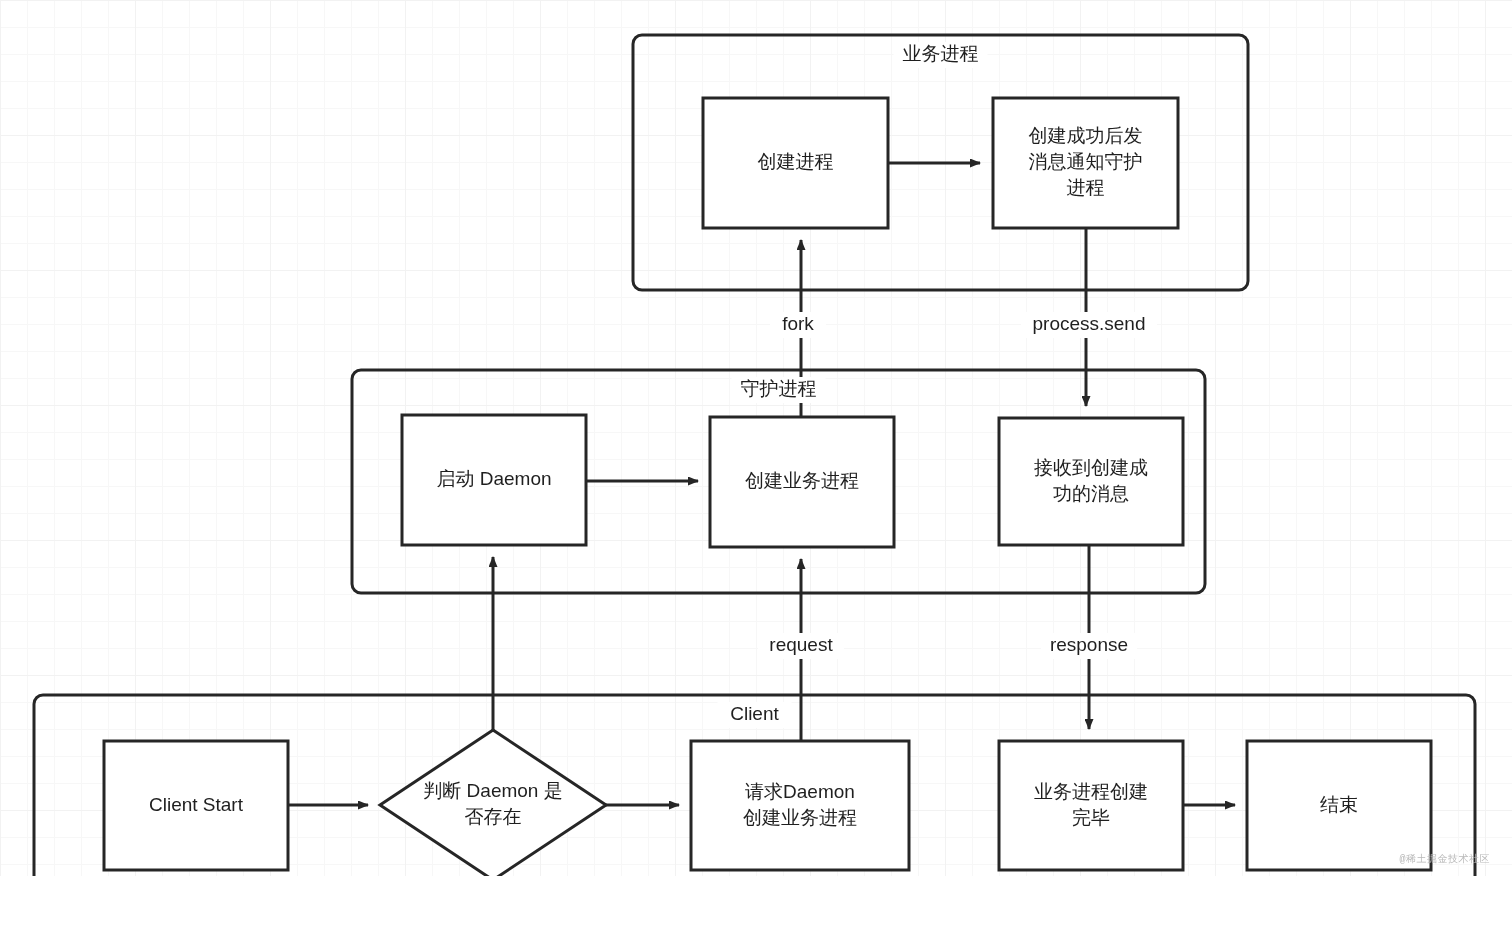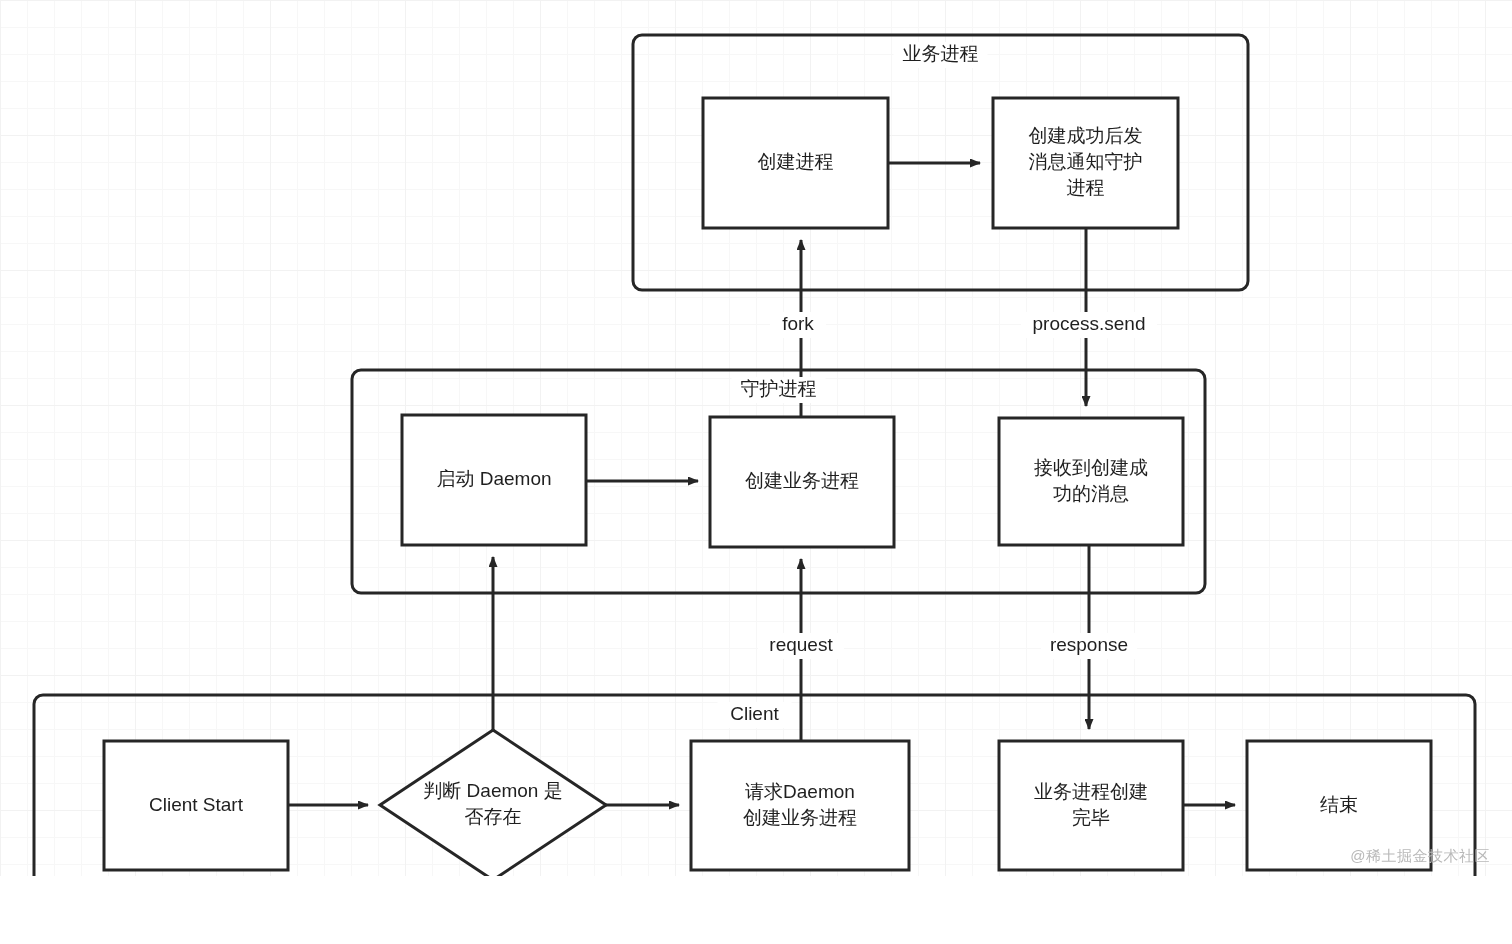"@稀土掘金技术社区" .watermark { font-family: Liberation Sans, sans-serif -> Liberation Mono, monospace; font-size: 15px -> 10px }
